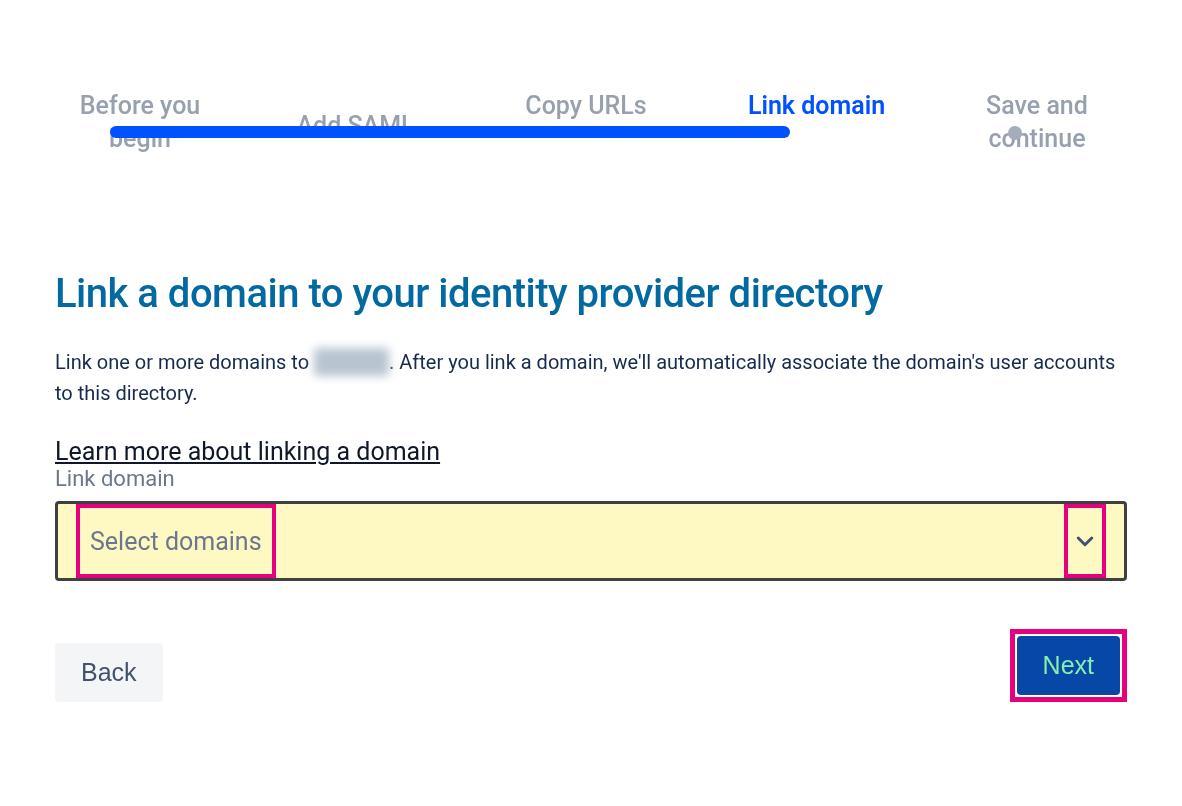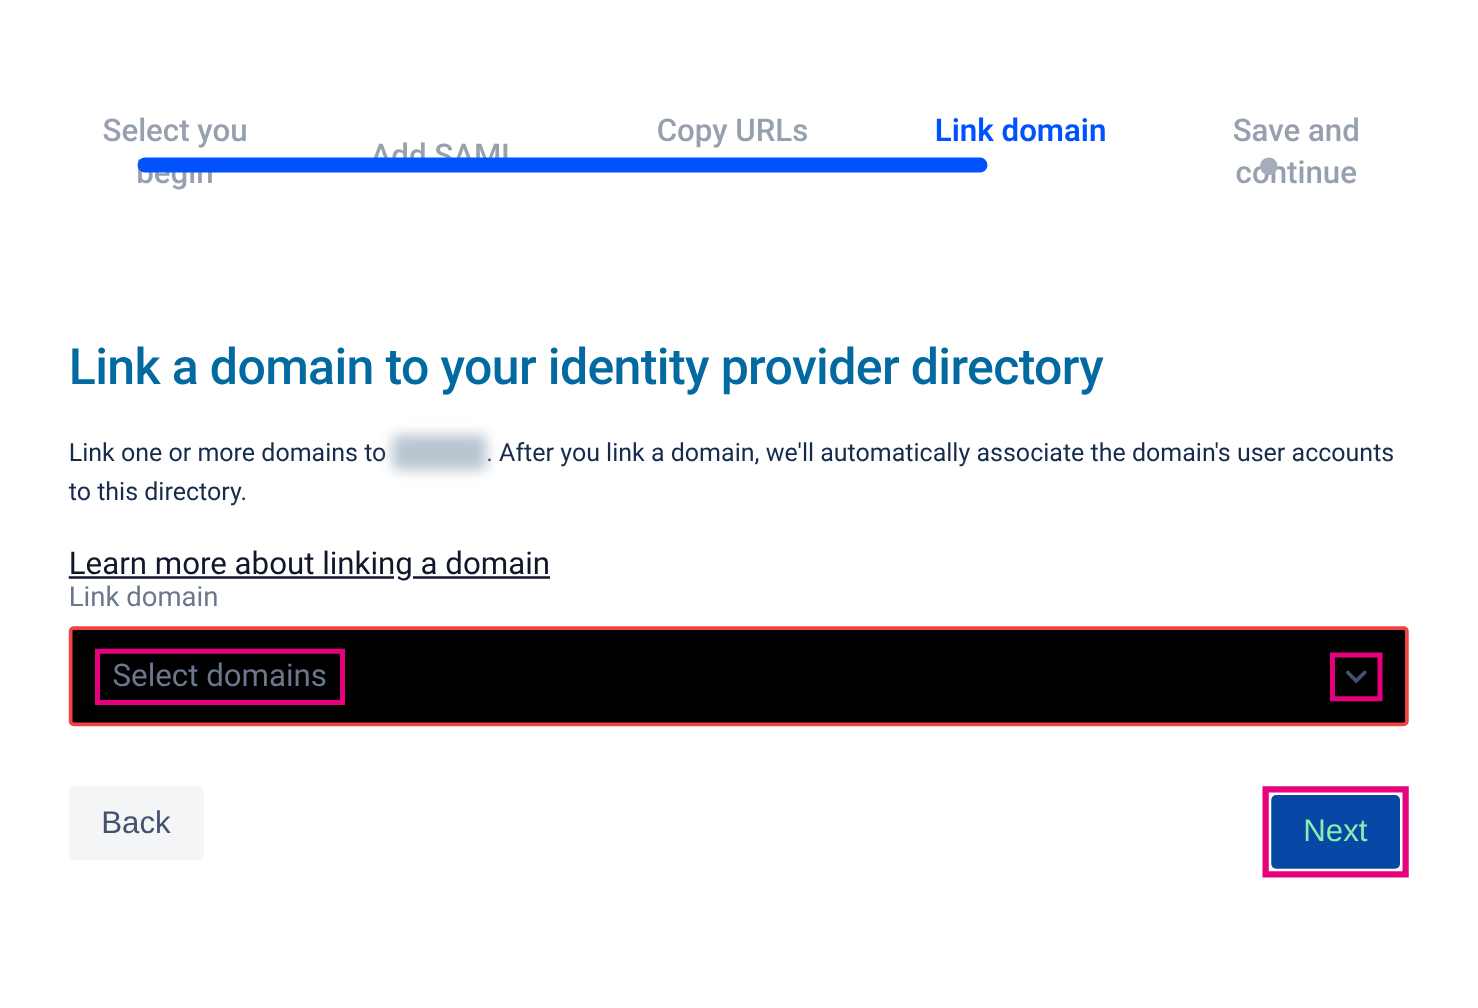"Select you begin" div.step { text: Select -> Before }
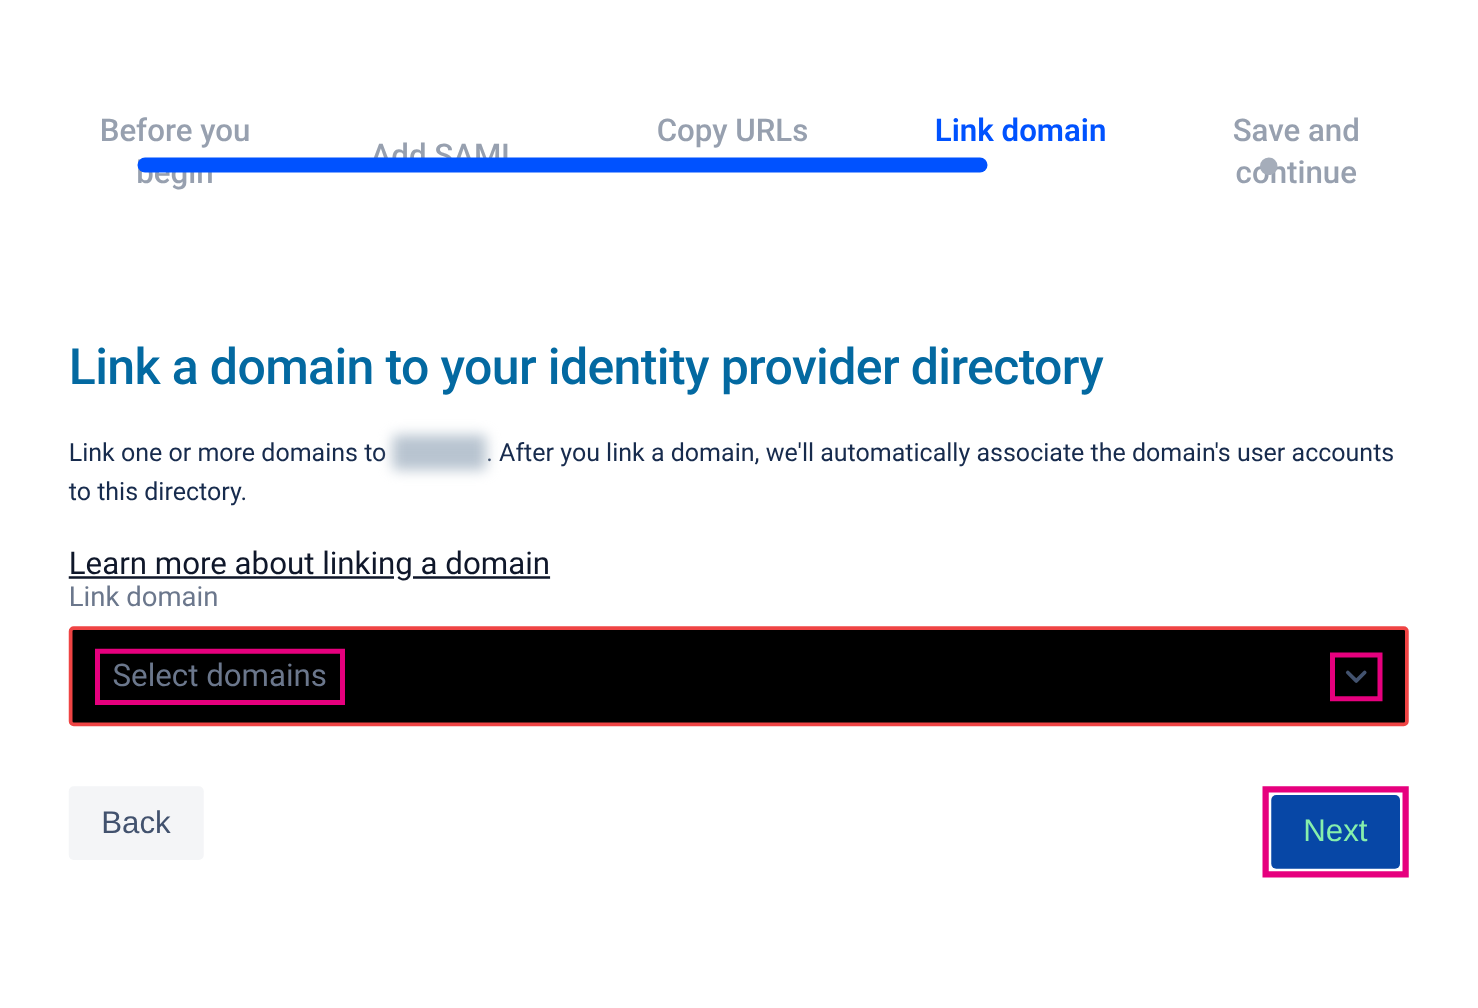"Select domains" .select-box { align-items: center -> none; background: #000000 -> #fef9c3; border: 3px solid #ef4444 -> 3px solid #404040 }
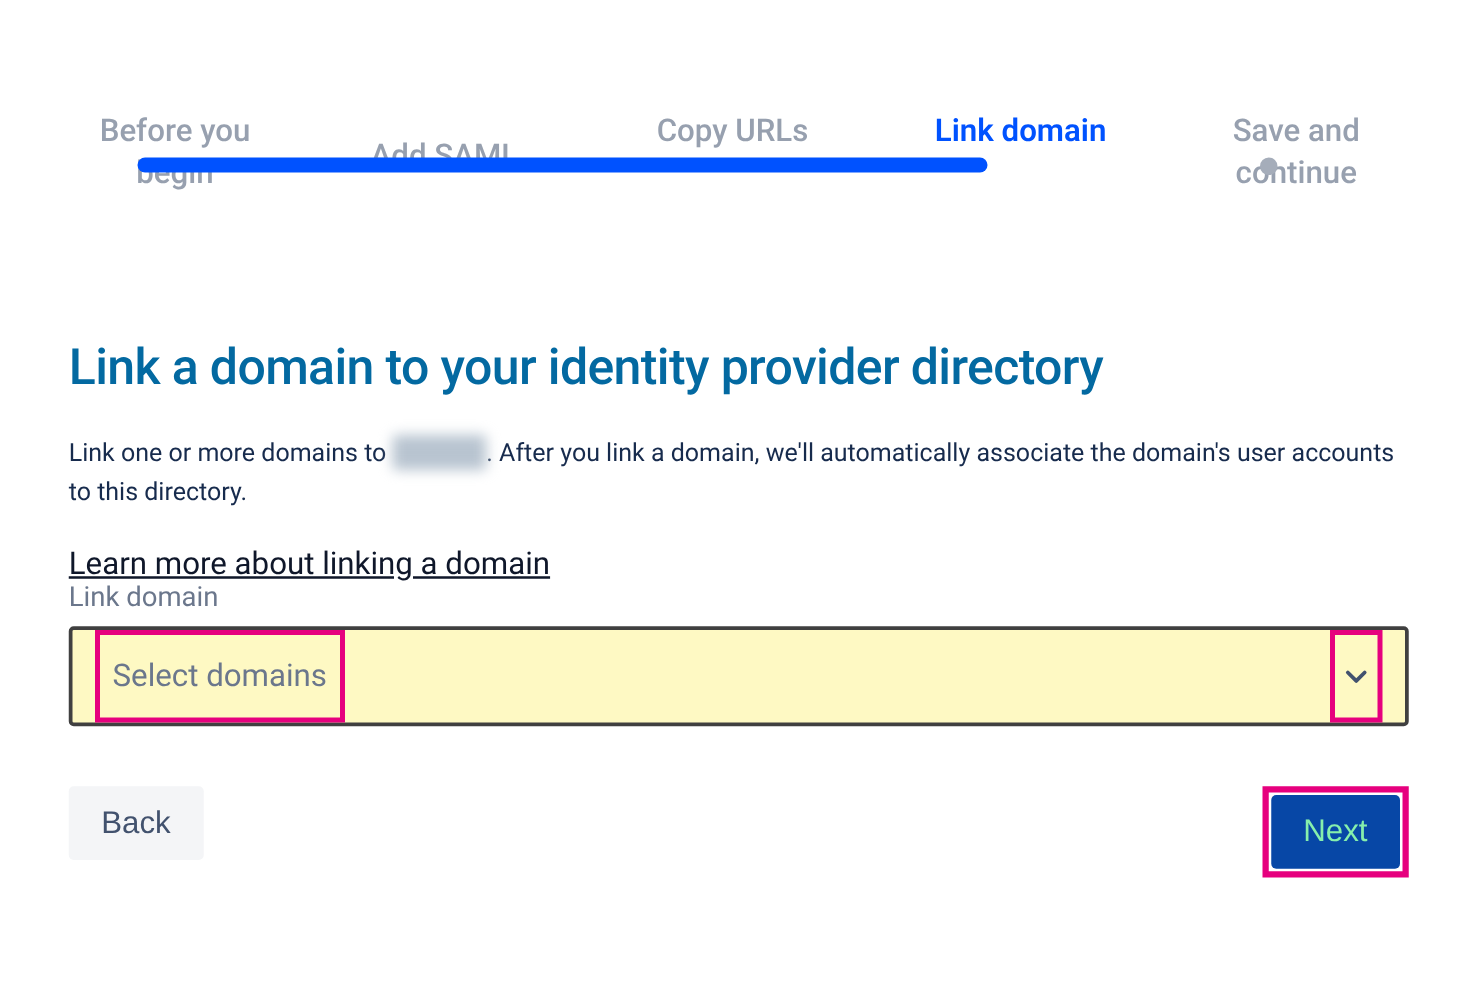"Back" .button-row { align-items: flex-start -> flex-end }
